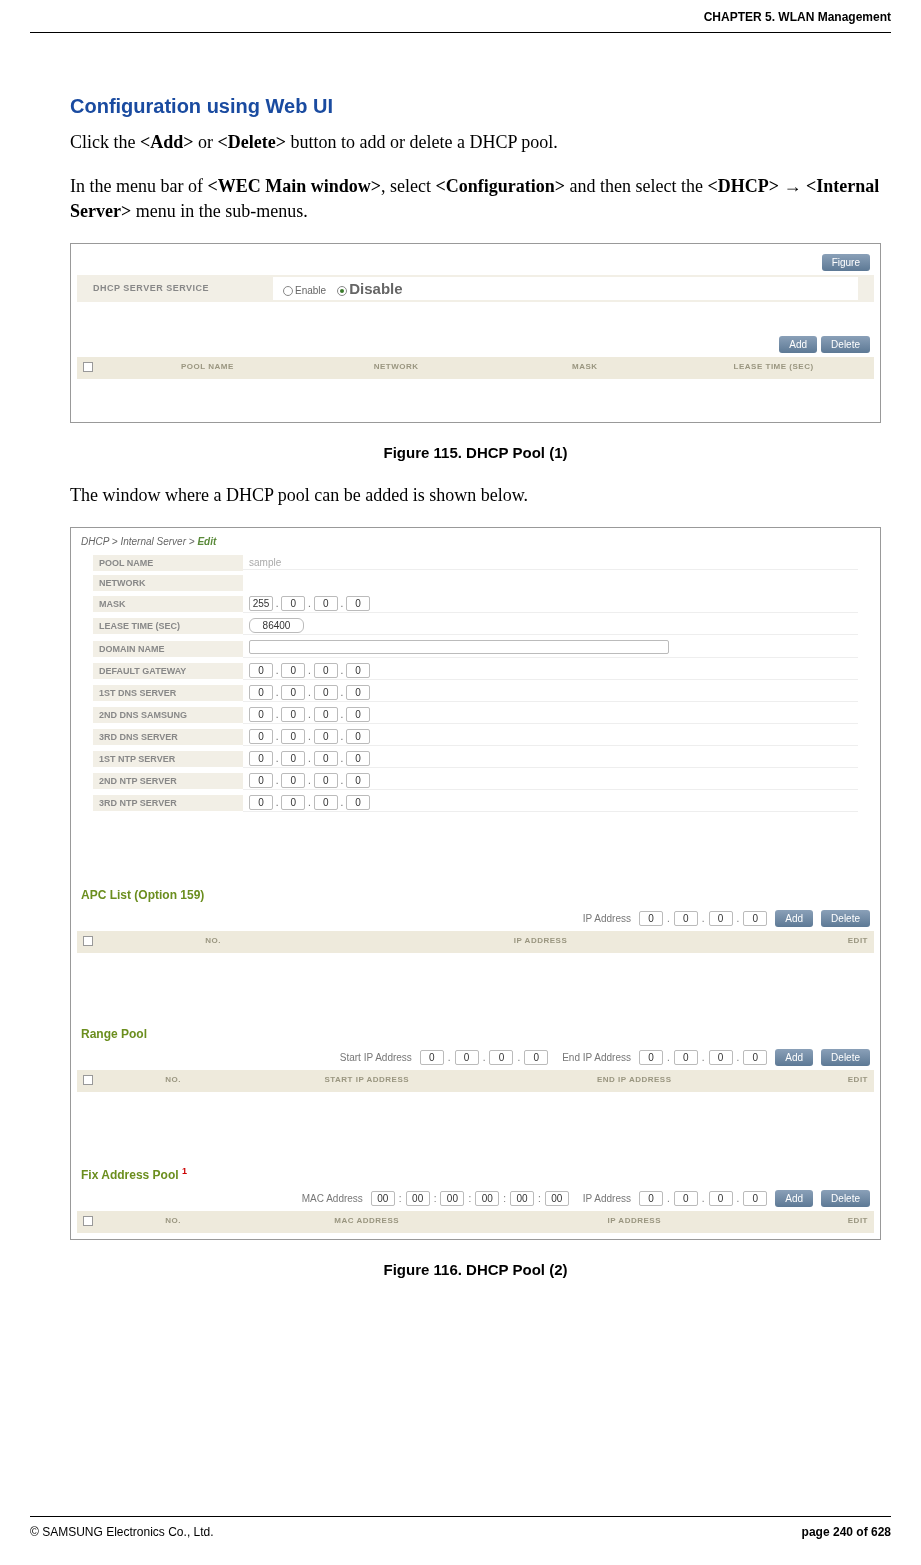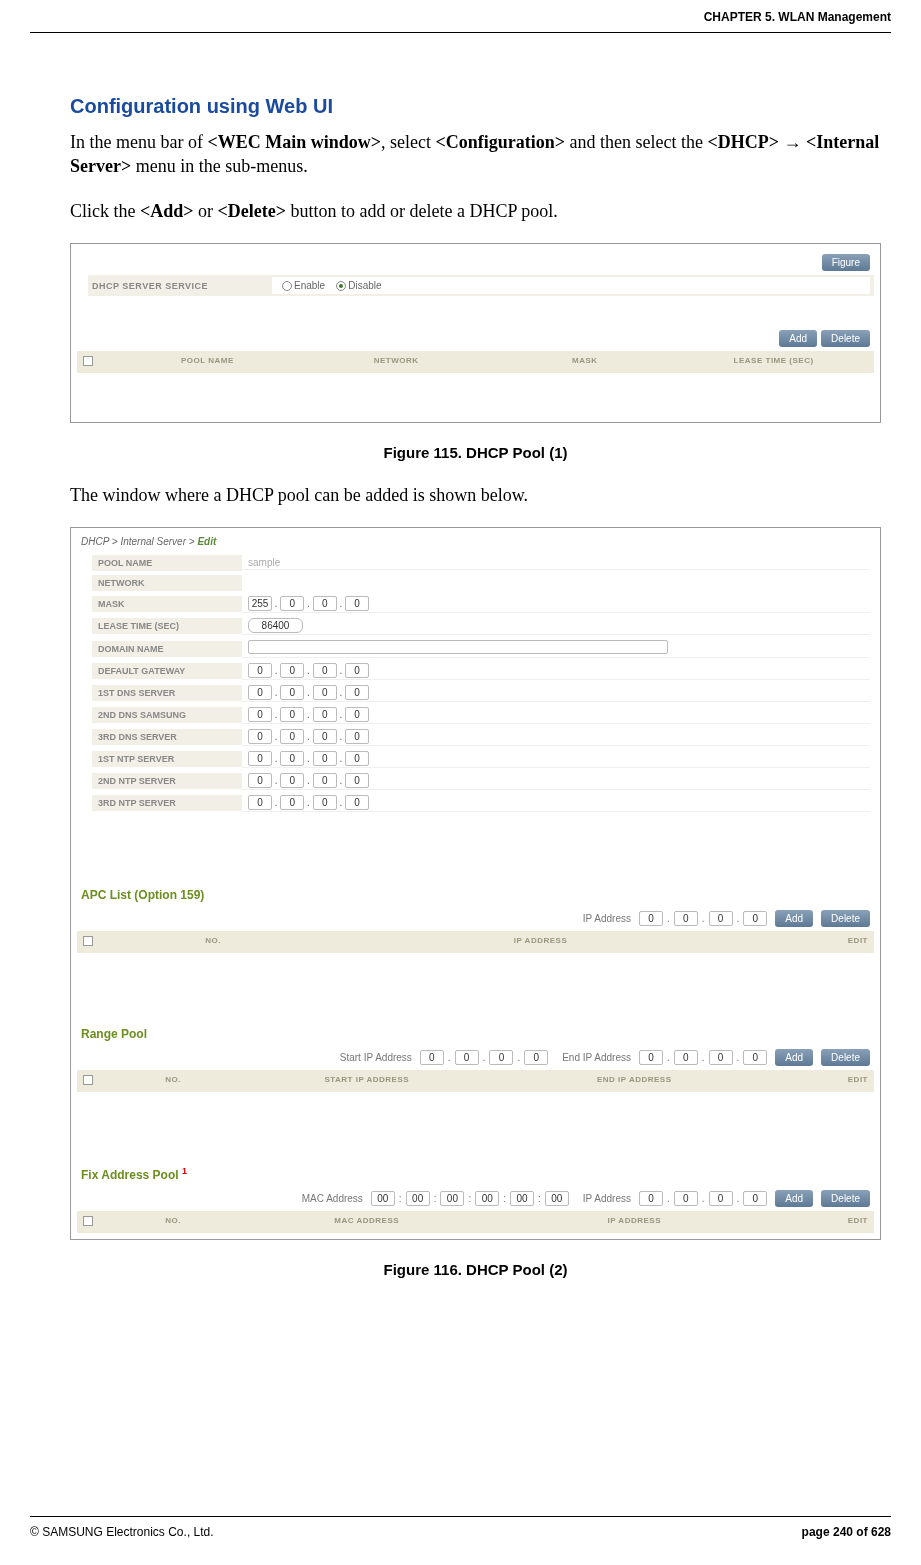"In the menu bar of" p.body-text { order: before "Click the <Add> or <Delete>" -> after "Click the <Add> or <Delete>" }
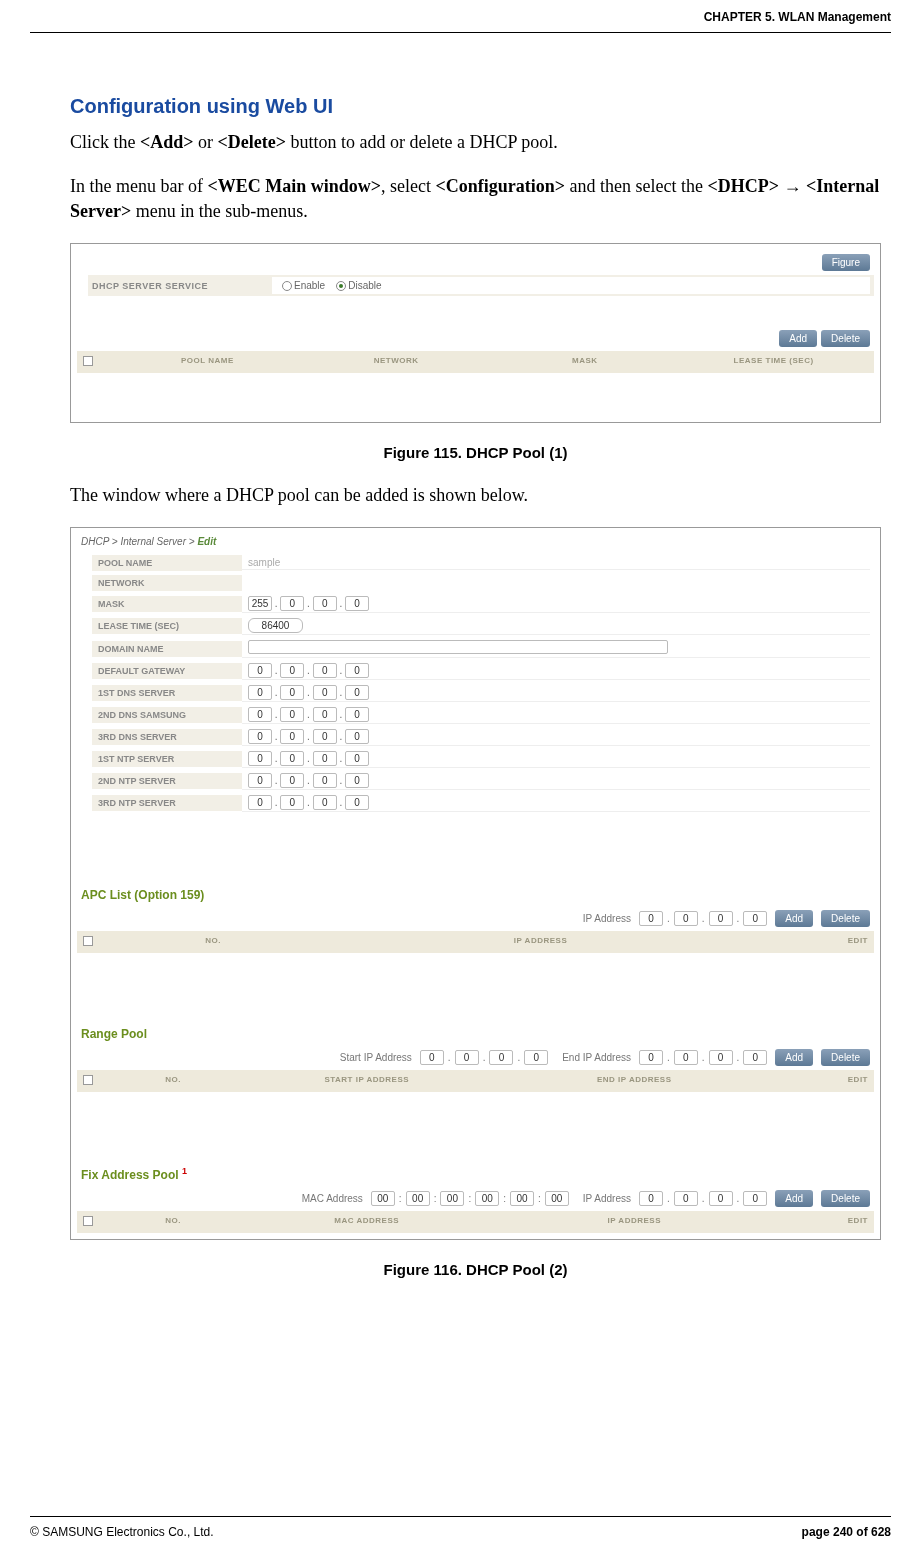"DHCP SERVER SERVICE" .ss-row { margin-left: 11px -> none; padding: 2px 4px -> 2px 16px }
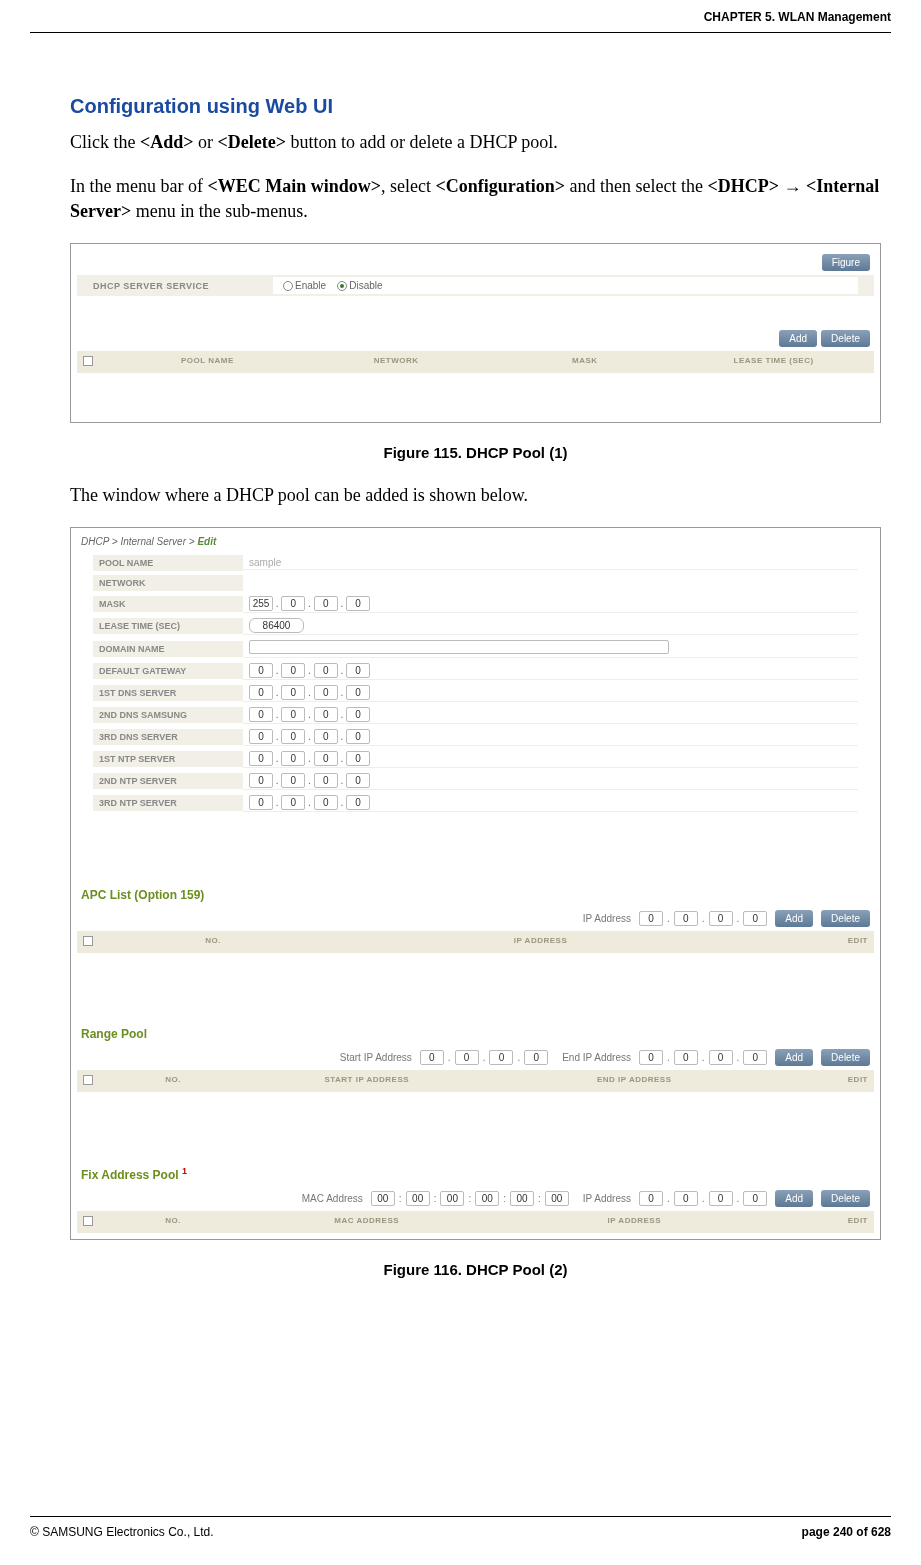"Disable" span { font-size: 10px -> 15px; font-weight: none -> bold }
